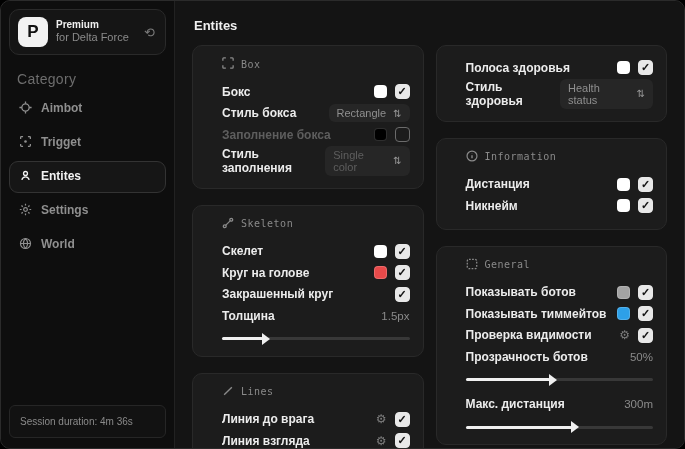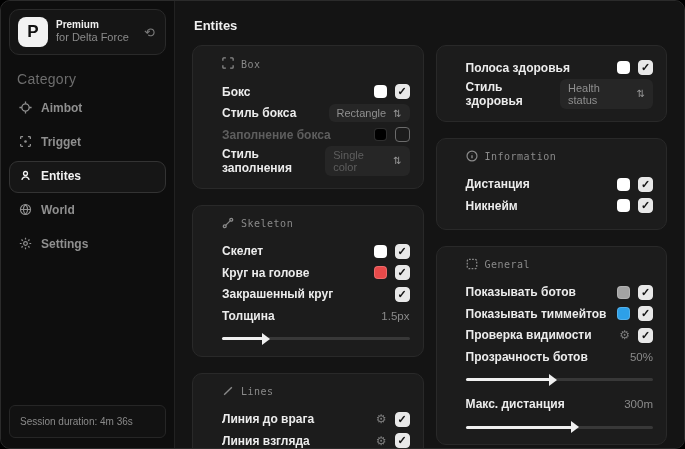"World" div.nav-item { order: before "Settings" -> after "Settings" }
